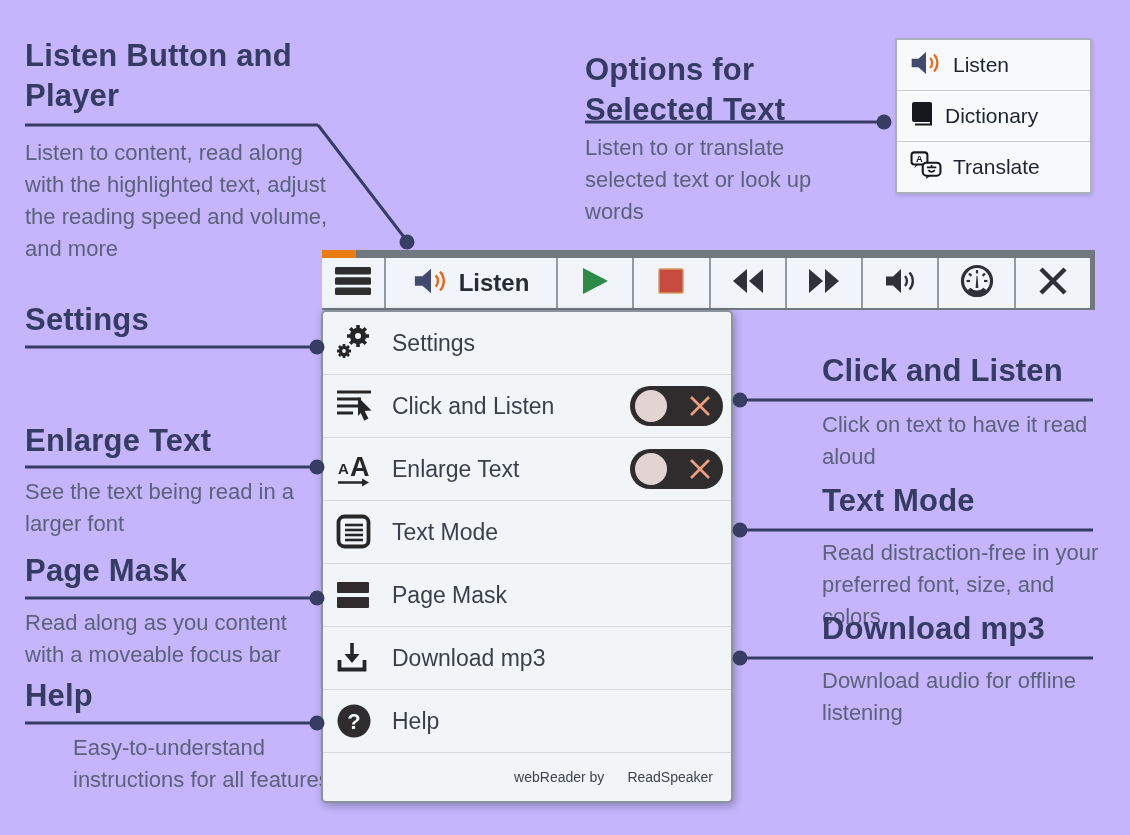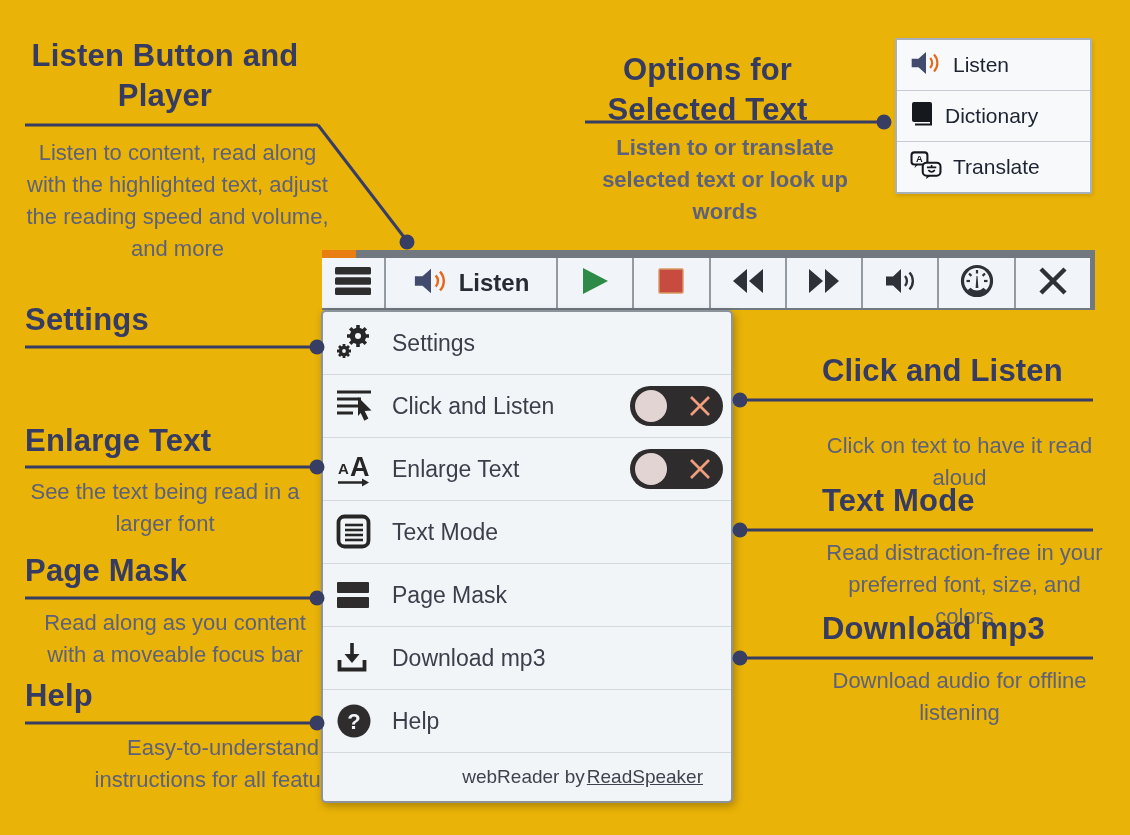"Listen Button and Player" .canvas { background: #eab308 -> #c4b5fd; text-align: center -> none }
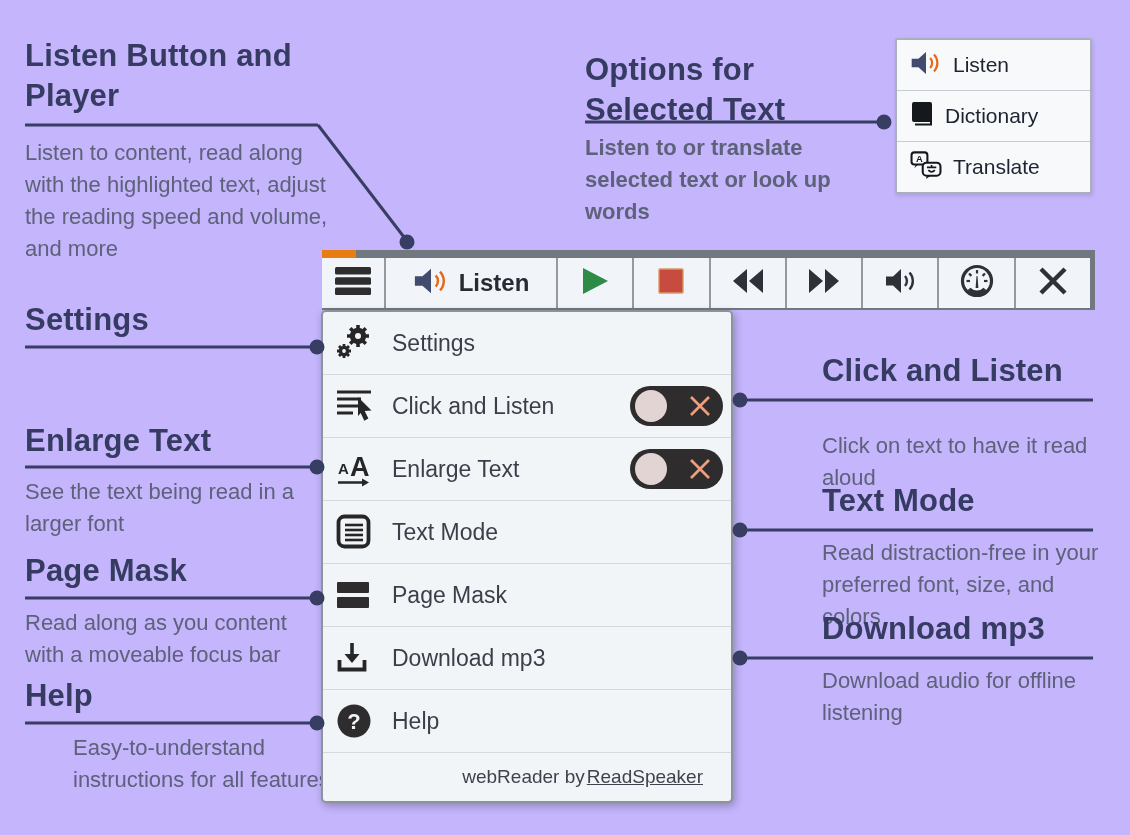"Listen to or translate selected" div.desc { font-weight: bold -> none }
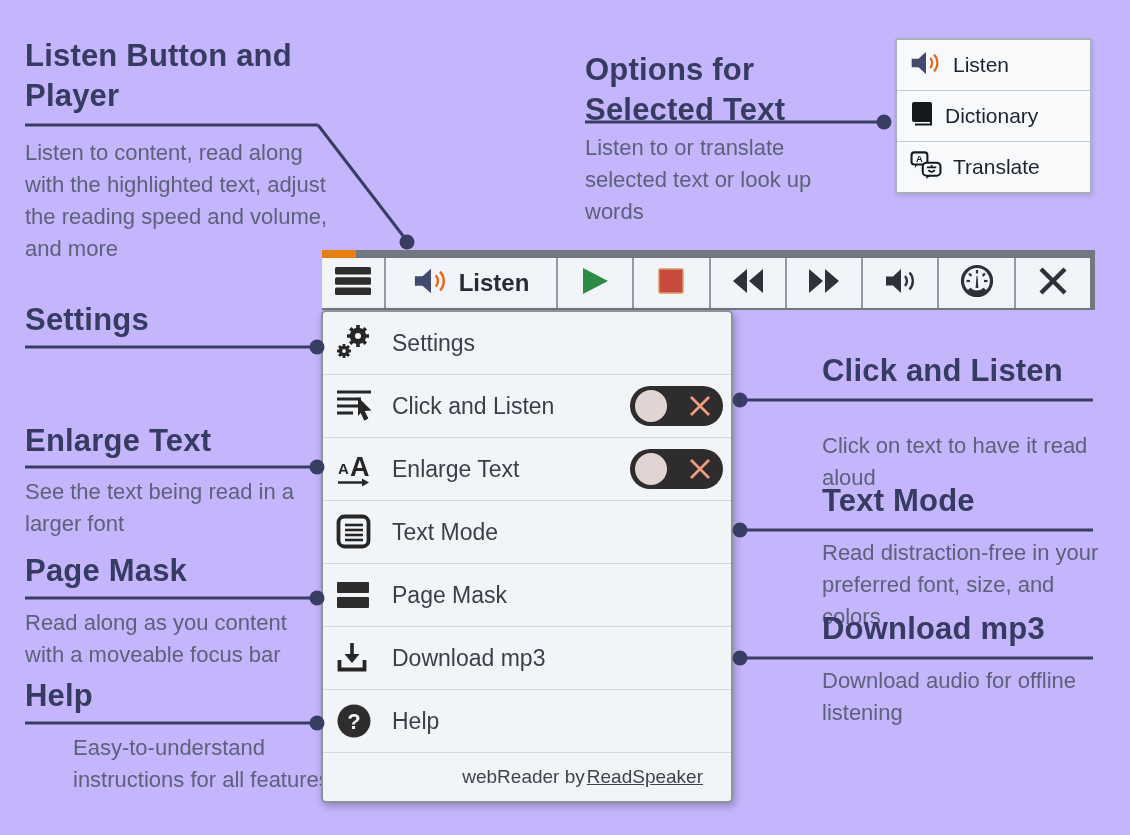"Click on text to have" div.desc { top: 430px -> 409px }
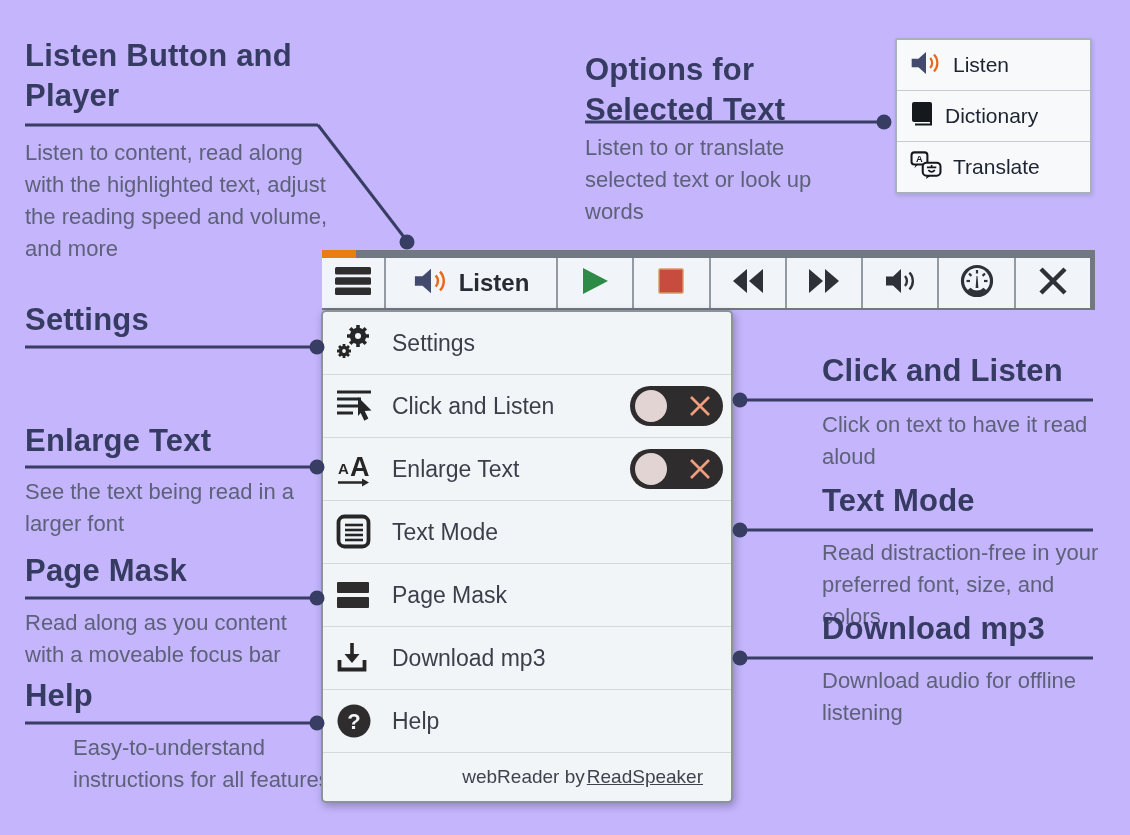"webReader by" .menu-footer { font-size: 19px -> 14px; padding-right: 28px -> 18px }
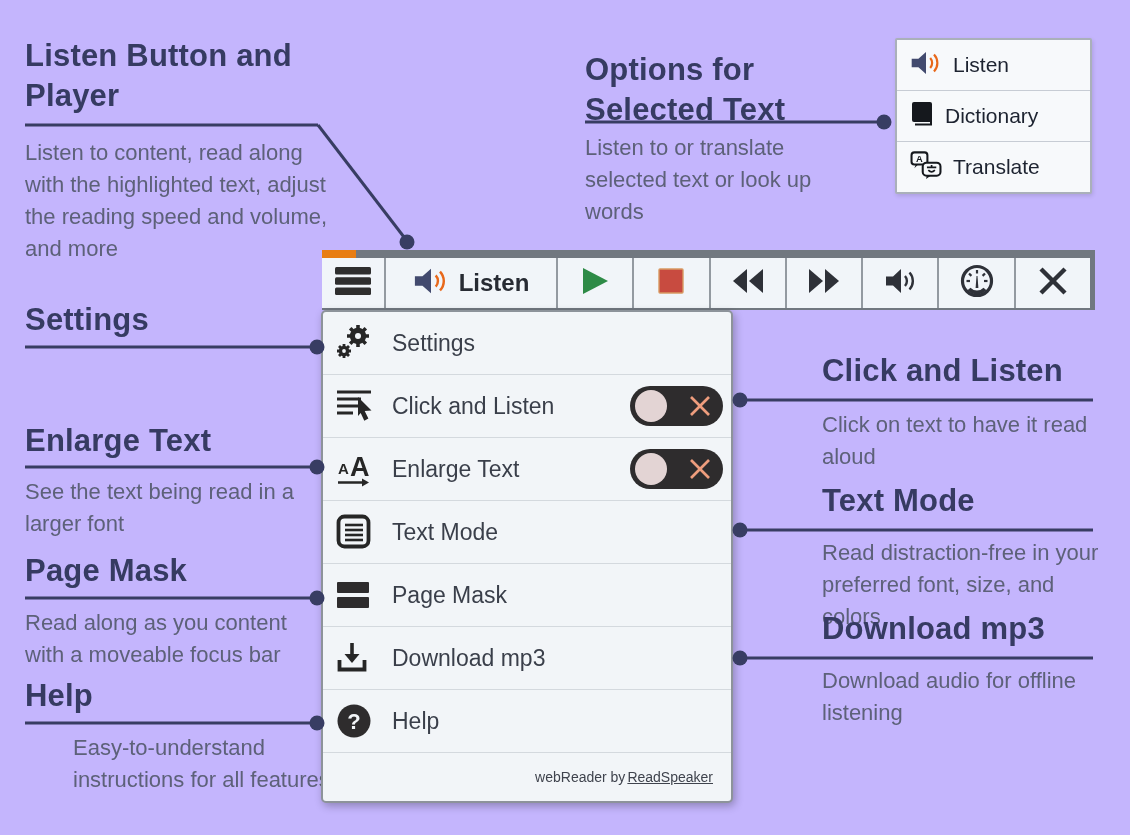"ReadSpeaker" .menu-footer a { margin-left: 2px -> 23px; text-decoration: underline -> none }
